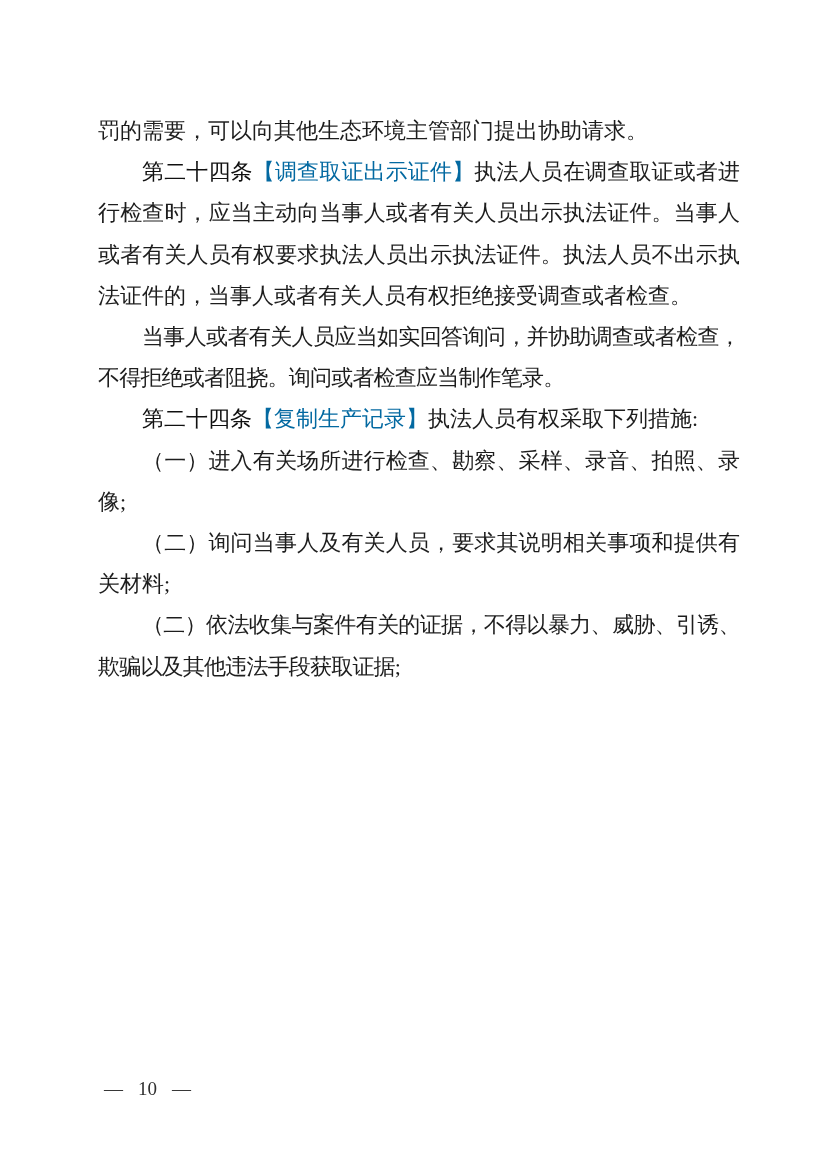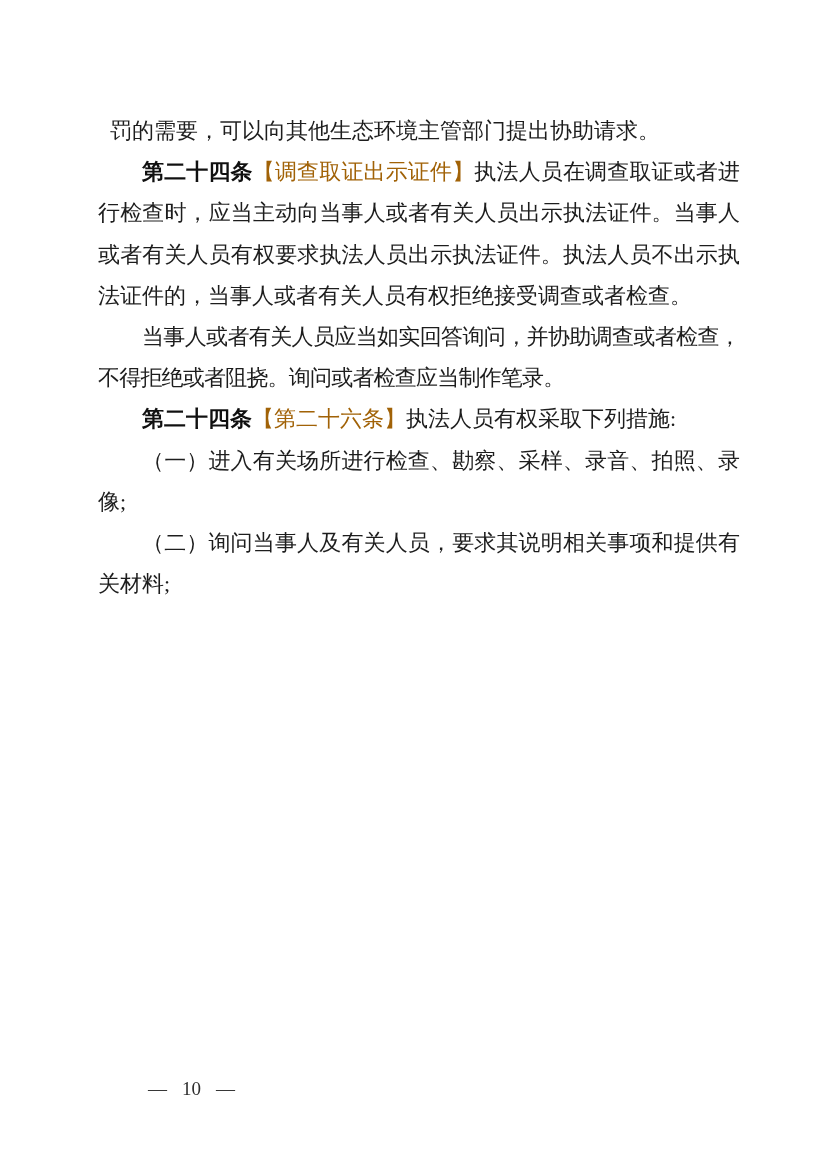"罚的需要，可以向其他生态环境主管部门提出协助请求。" .content p.noindent { margin-left: 12px -> none }
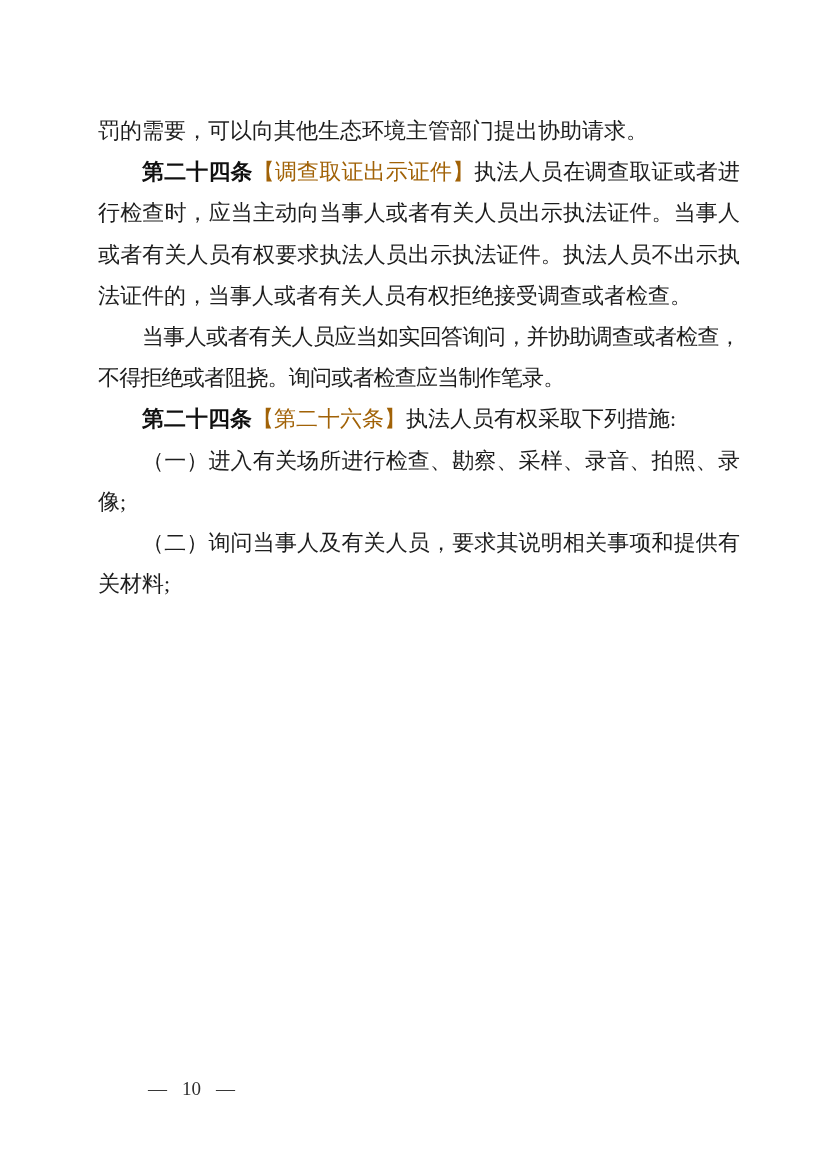"第二十四条" .art { font-weight: 700 -> 400 }
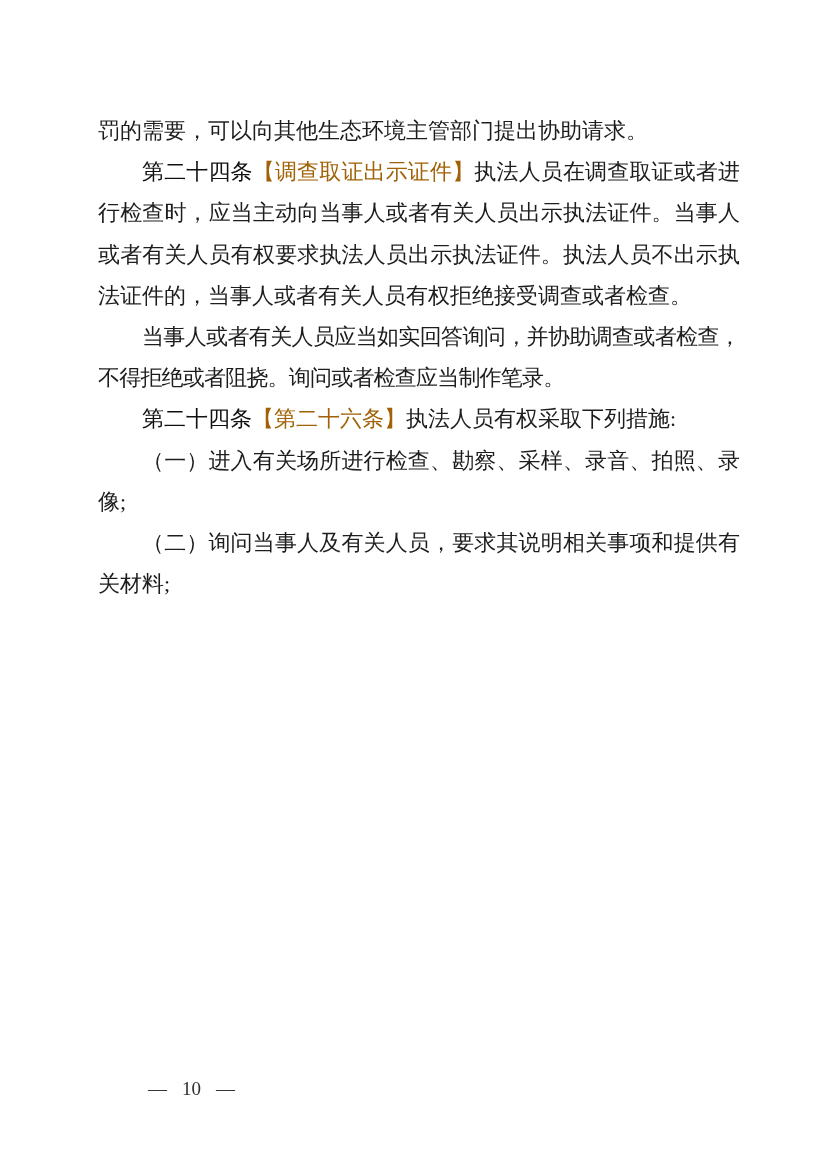"【调查取证出示证件】" .art-title { color: #a16207 -> #0369a1 }
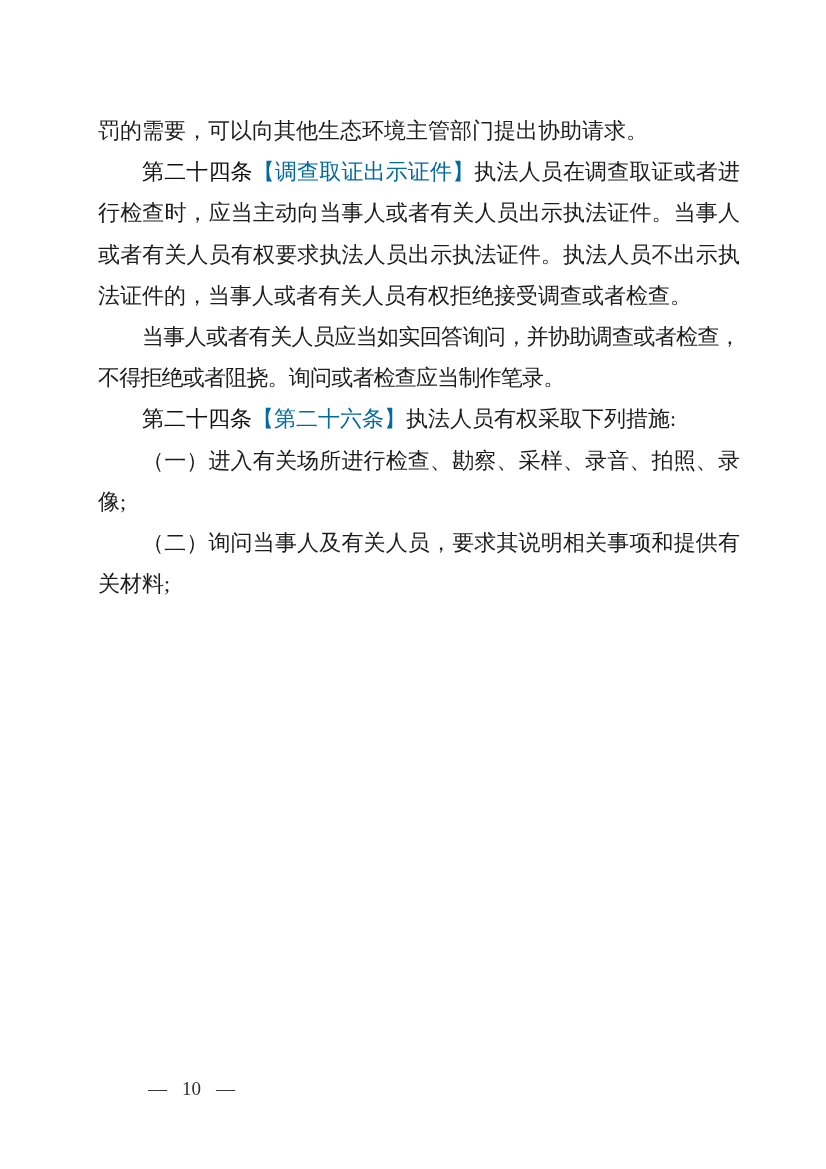"【第二十六条】" span.art-title { text: 第二十六条 -> 复制生产记录 }
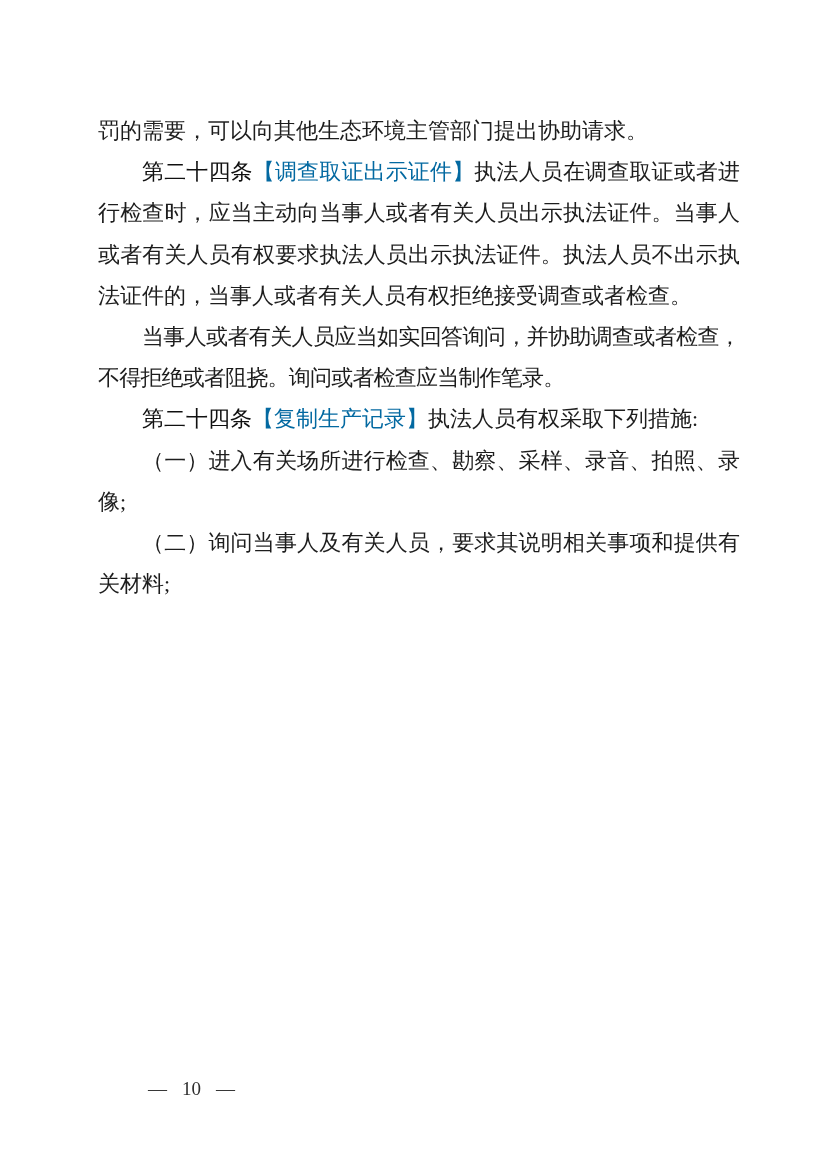"（二）依法收集与案件有关的证据，不得以暴力、威胁、引诱、欺骗以及其他违法手段获取" p.tight { html: none -> <p><span>（二）依法收集与案件有关的证据，不得以暴力、威胁、引诱、欺骗以及其他违法手段获取证据;</span></p> }
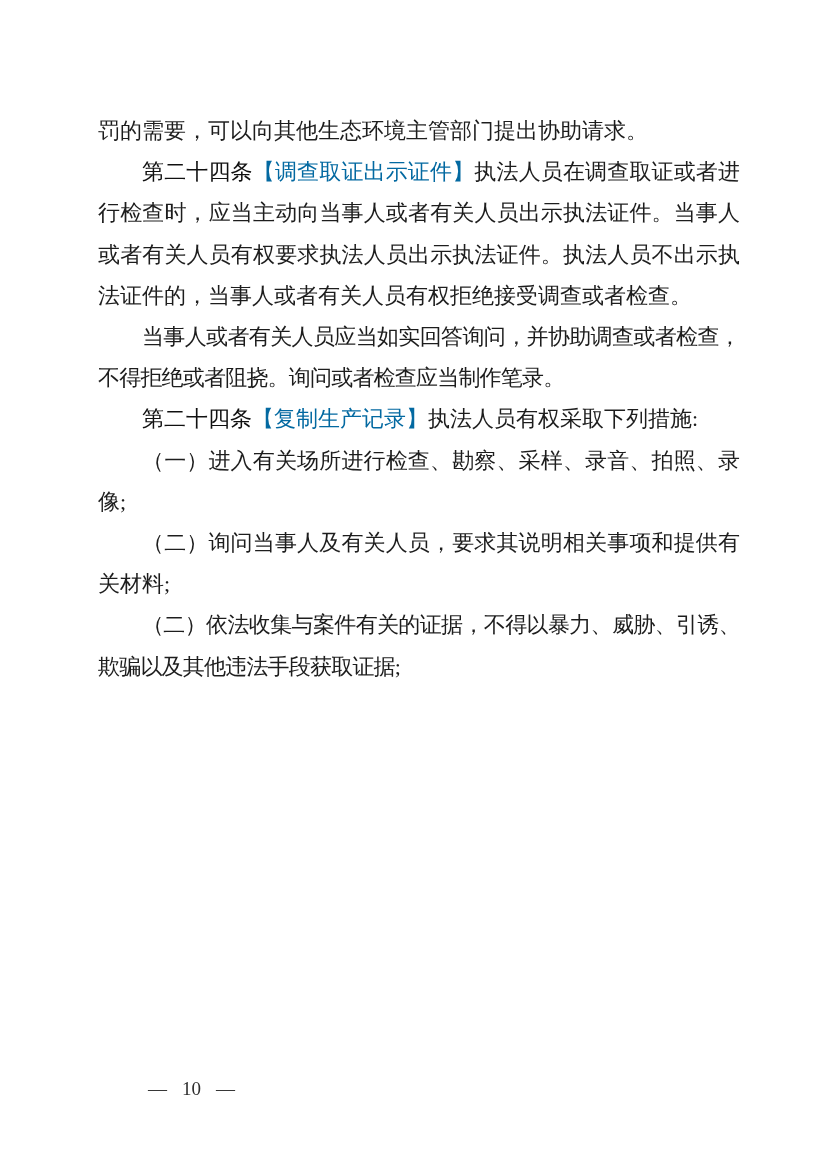"— 10 —" .footer { margin-left: 44px -> none }
